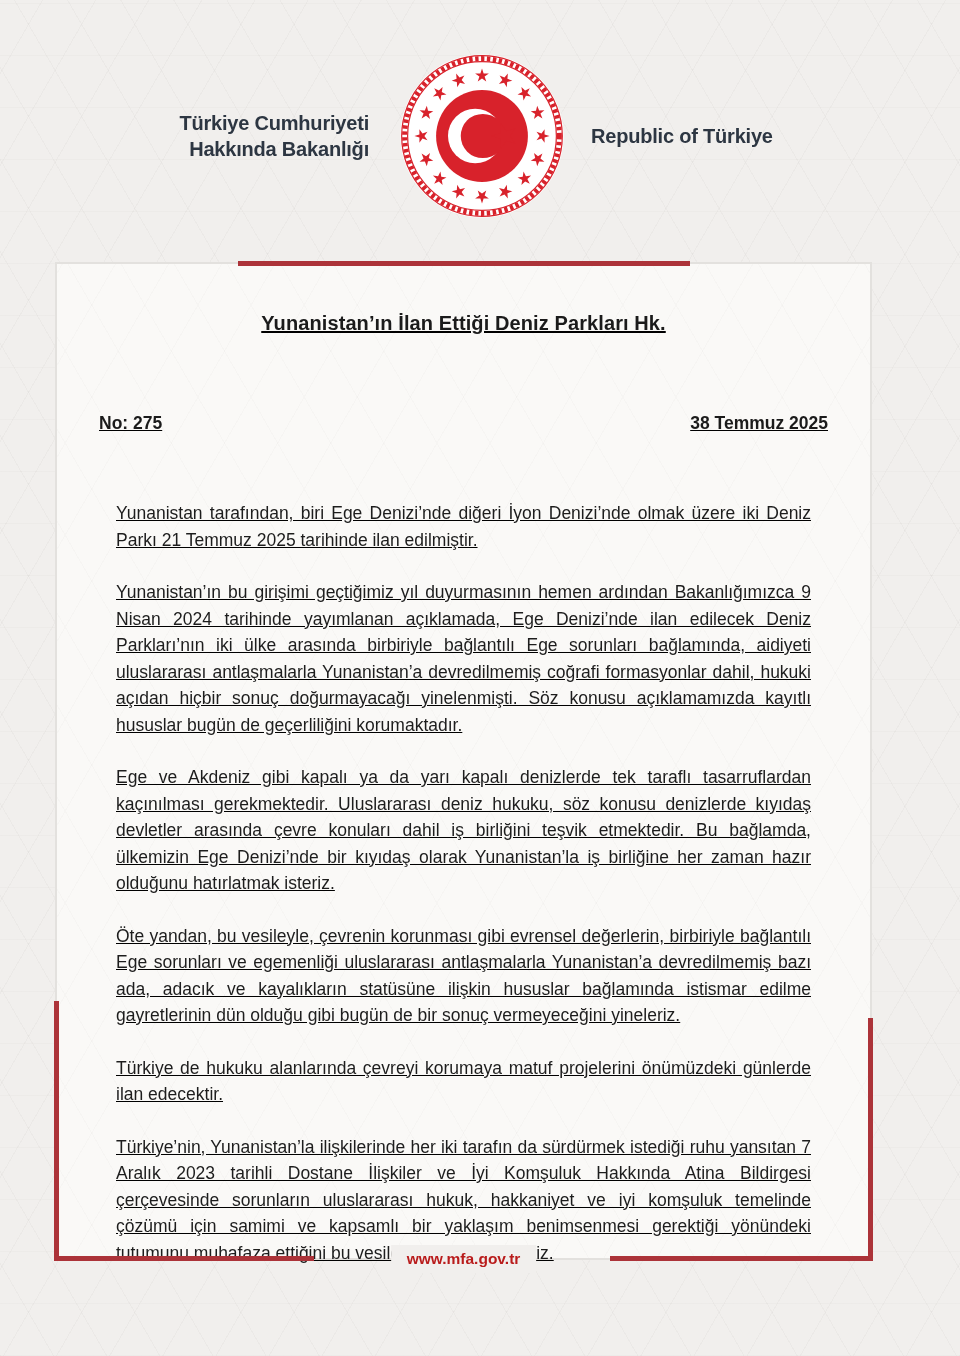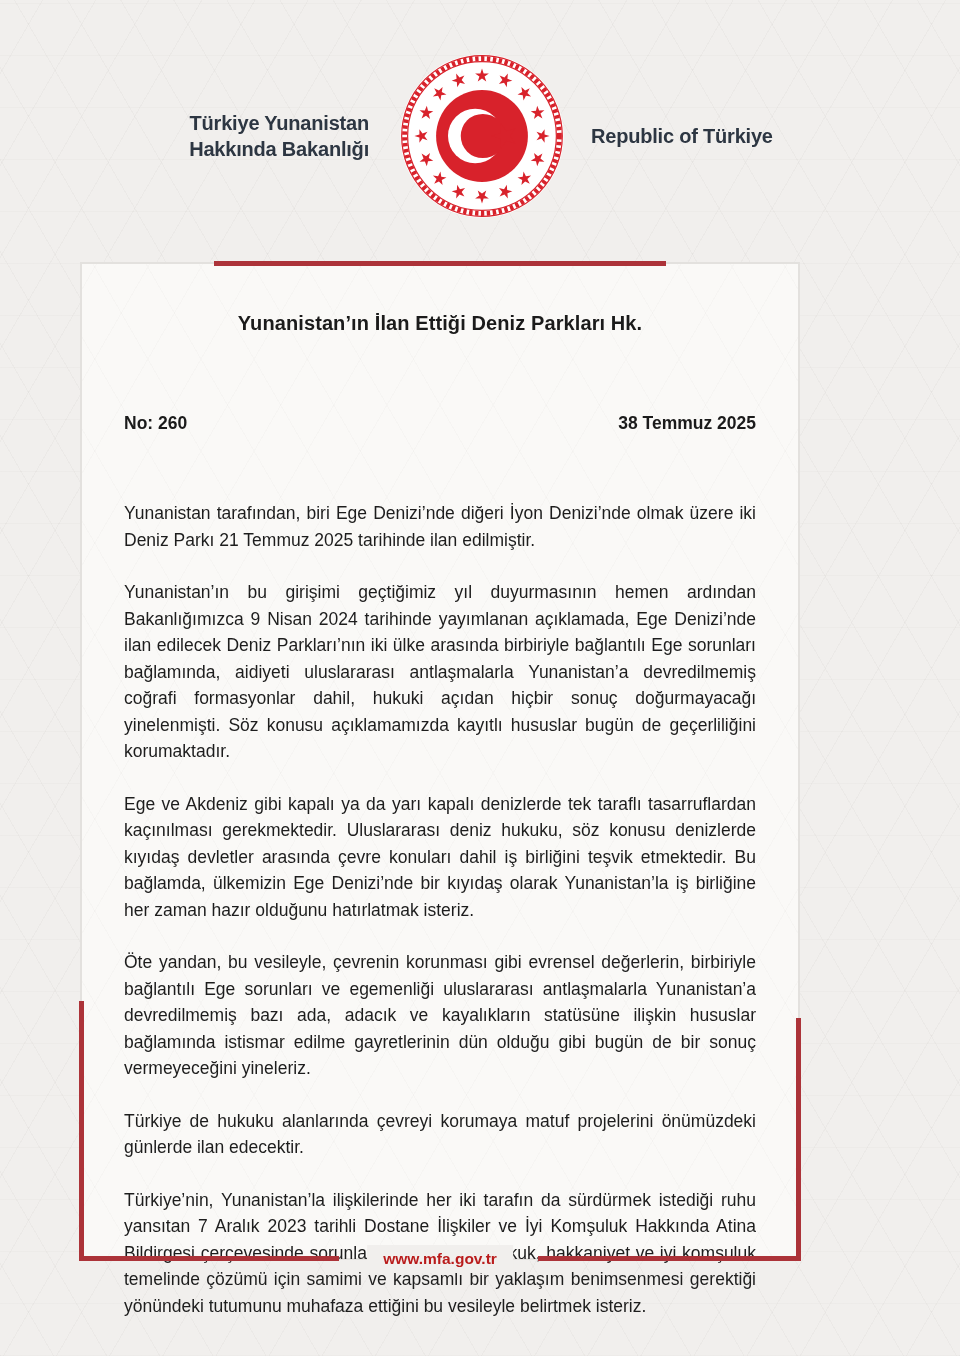"Türkiye Yunanistan" div { text: Yunanistan -> Cumhuriyeti }
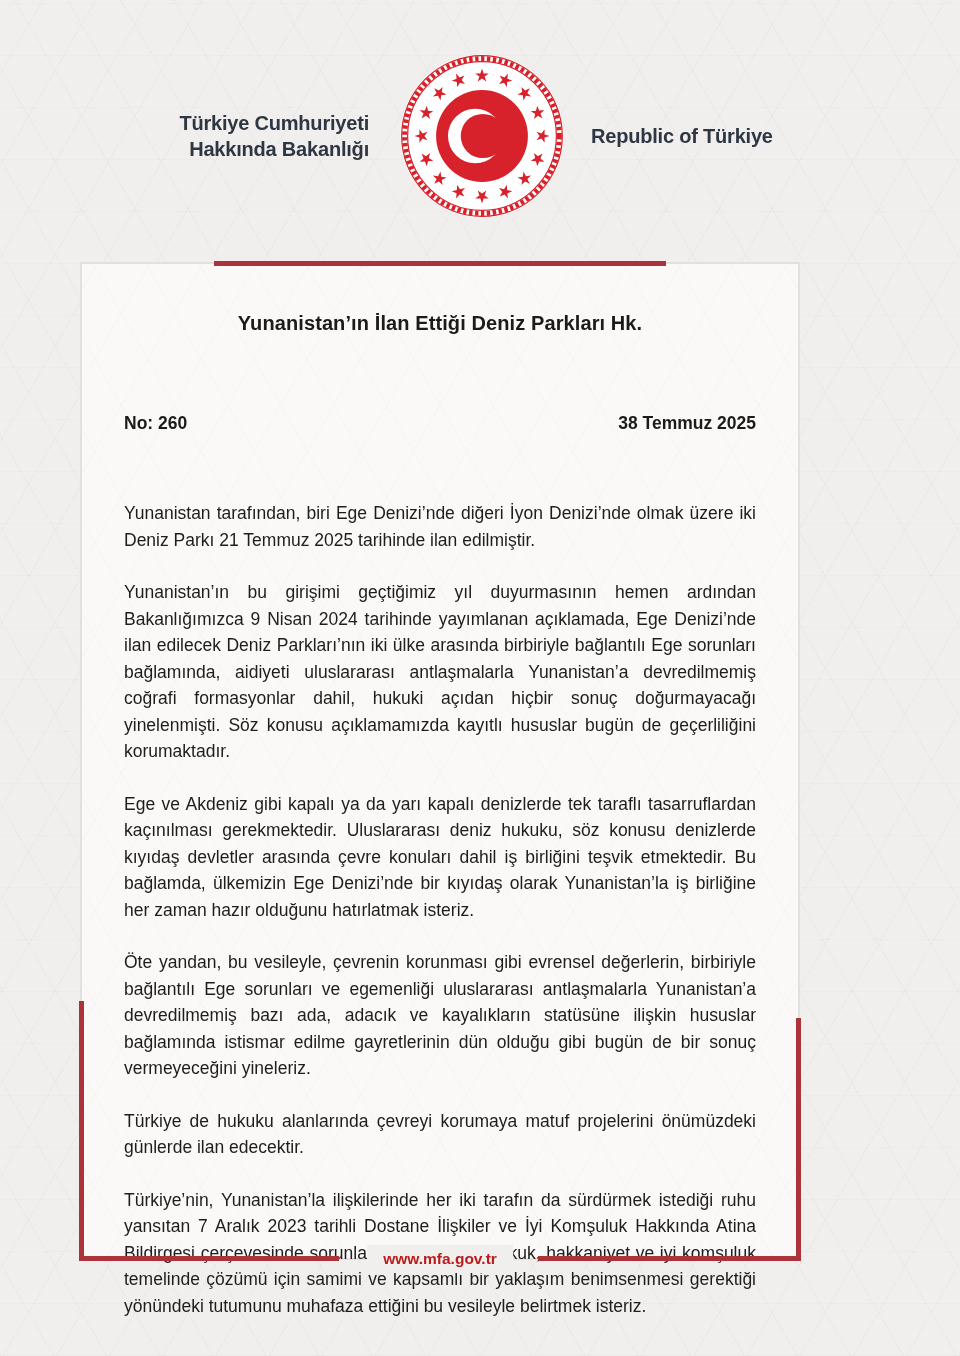"Yunanistan’ın İlan Ettiği Deniz Parkları" .card { left: 80px -> 55px; text-decoration: none -> underline; width: 720px -> 817px }
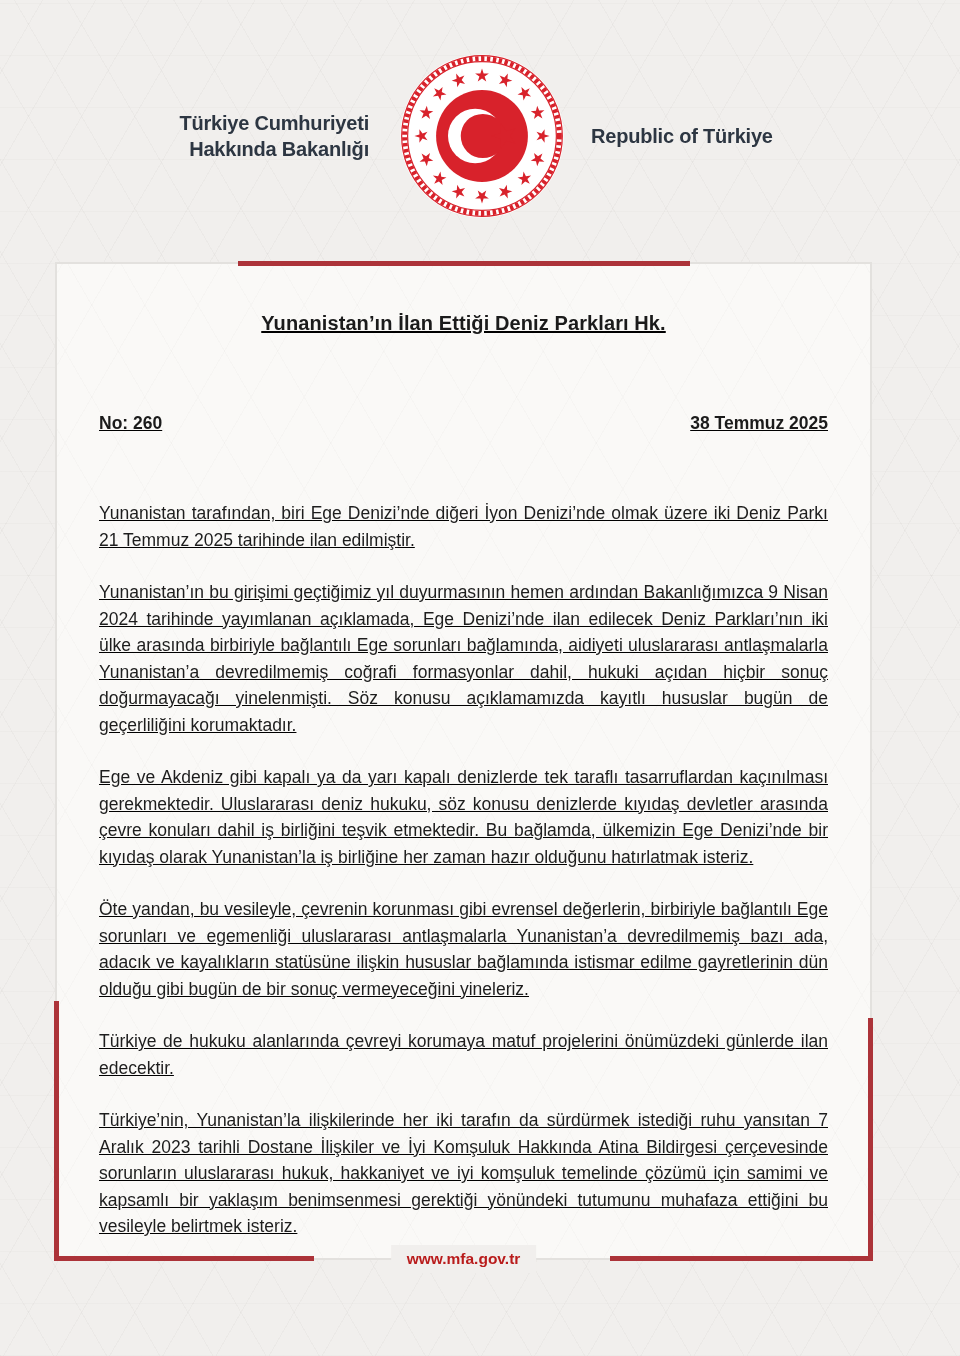"No: 260" span { text: 260 -> 275 }
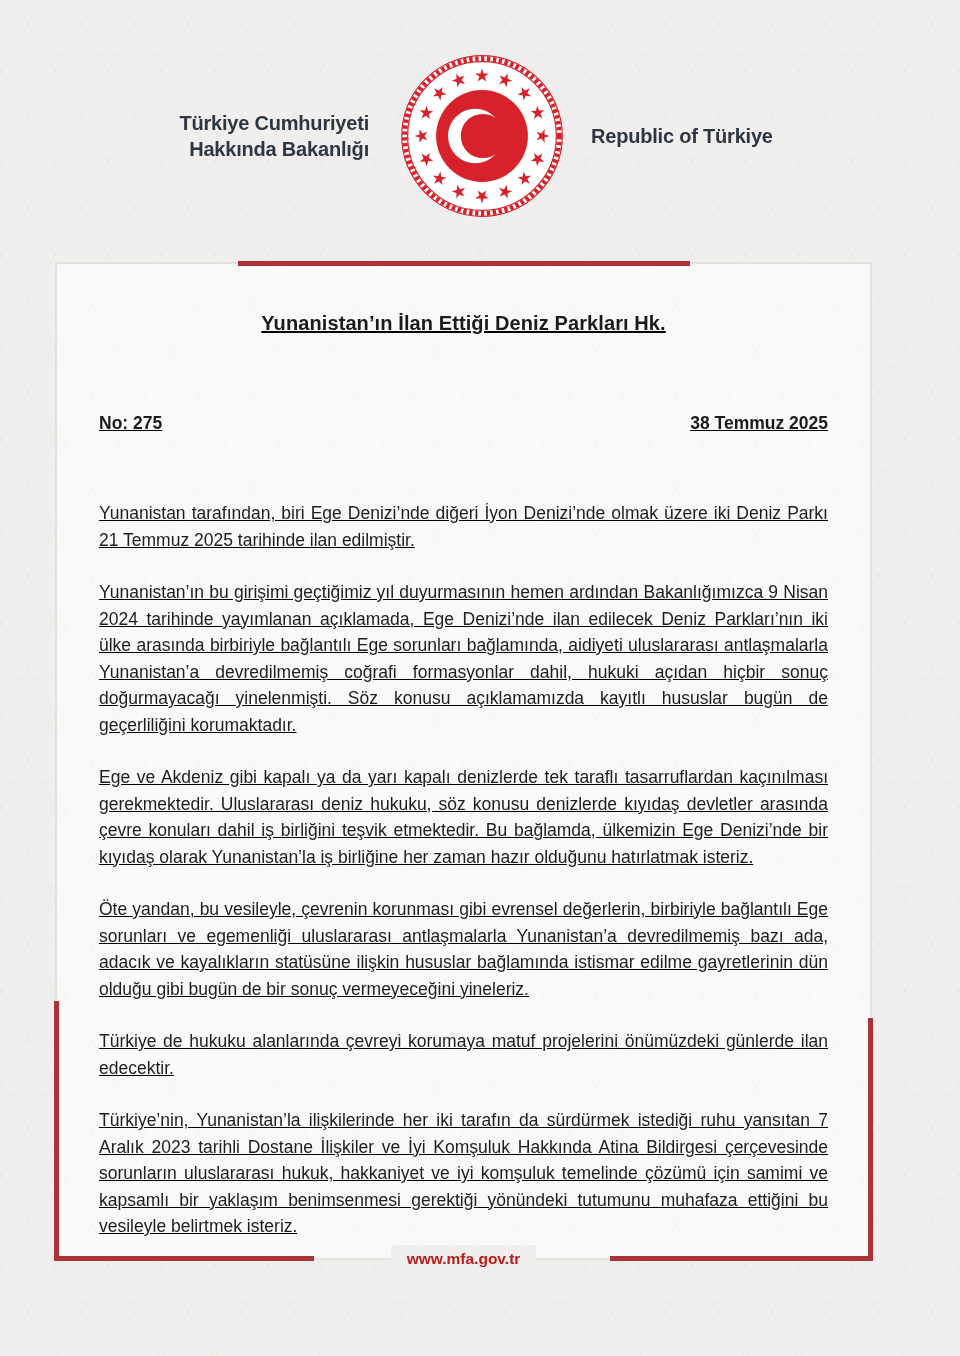"Yunanistan tarafından, biri Ege" .body-text { margin: 66px 42px 0 -> 66px 59px 0 }
